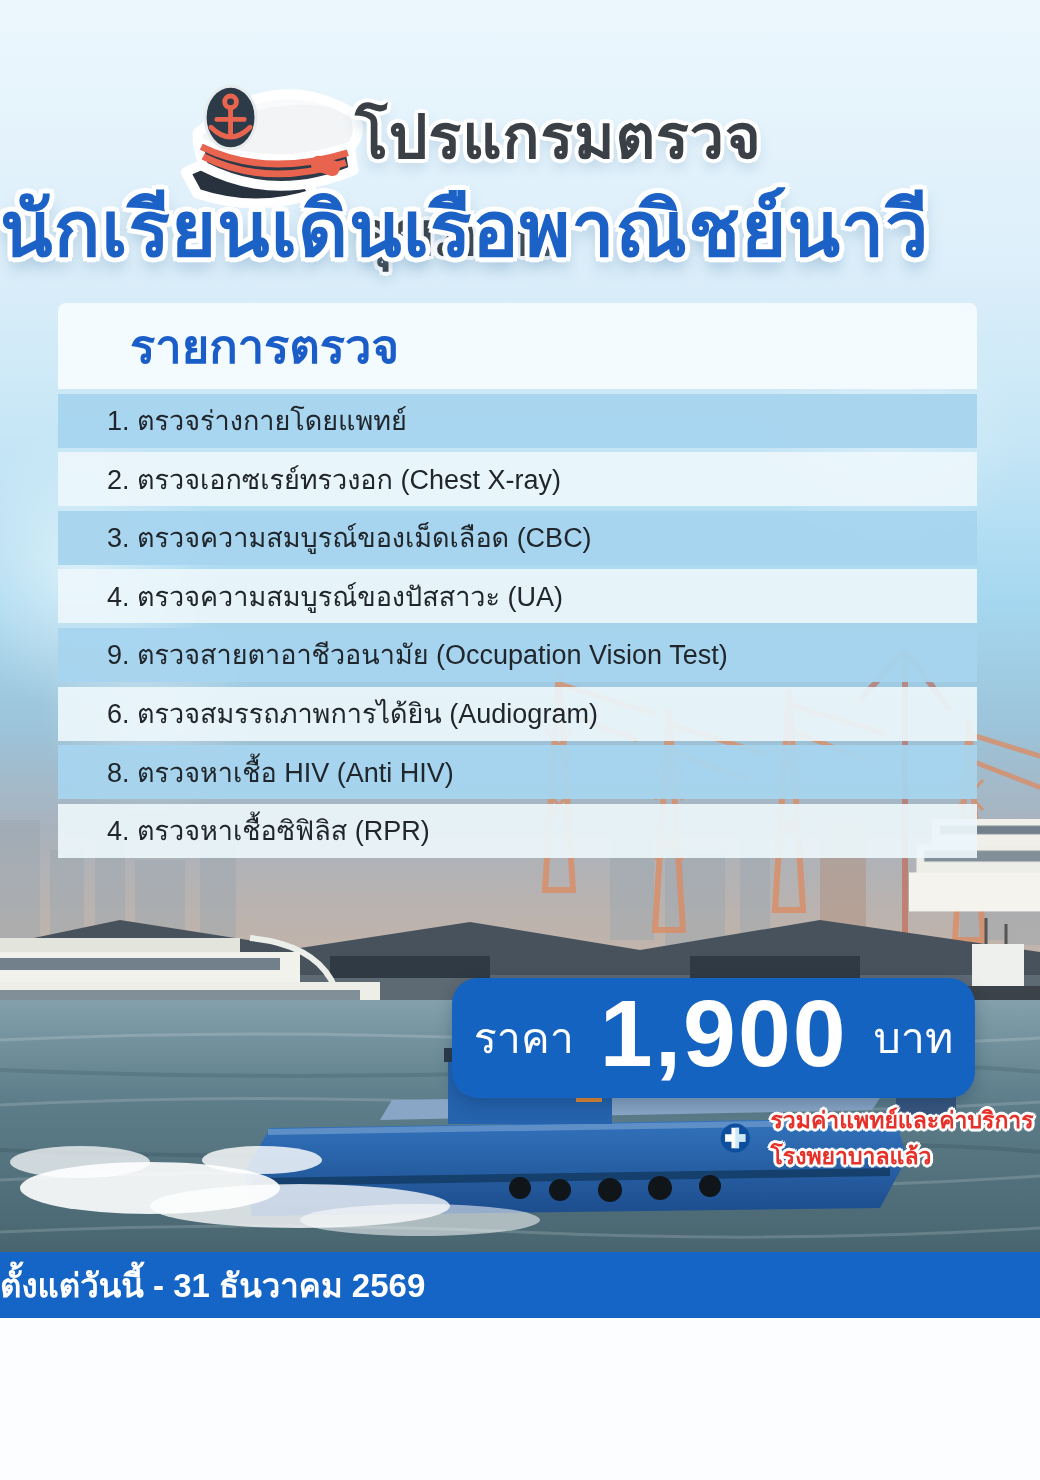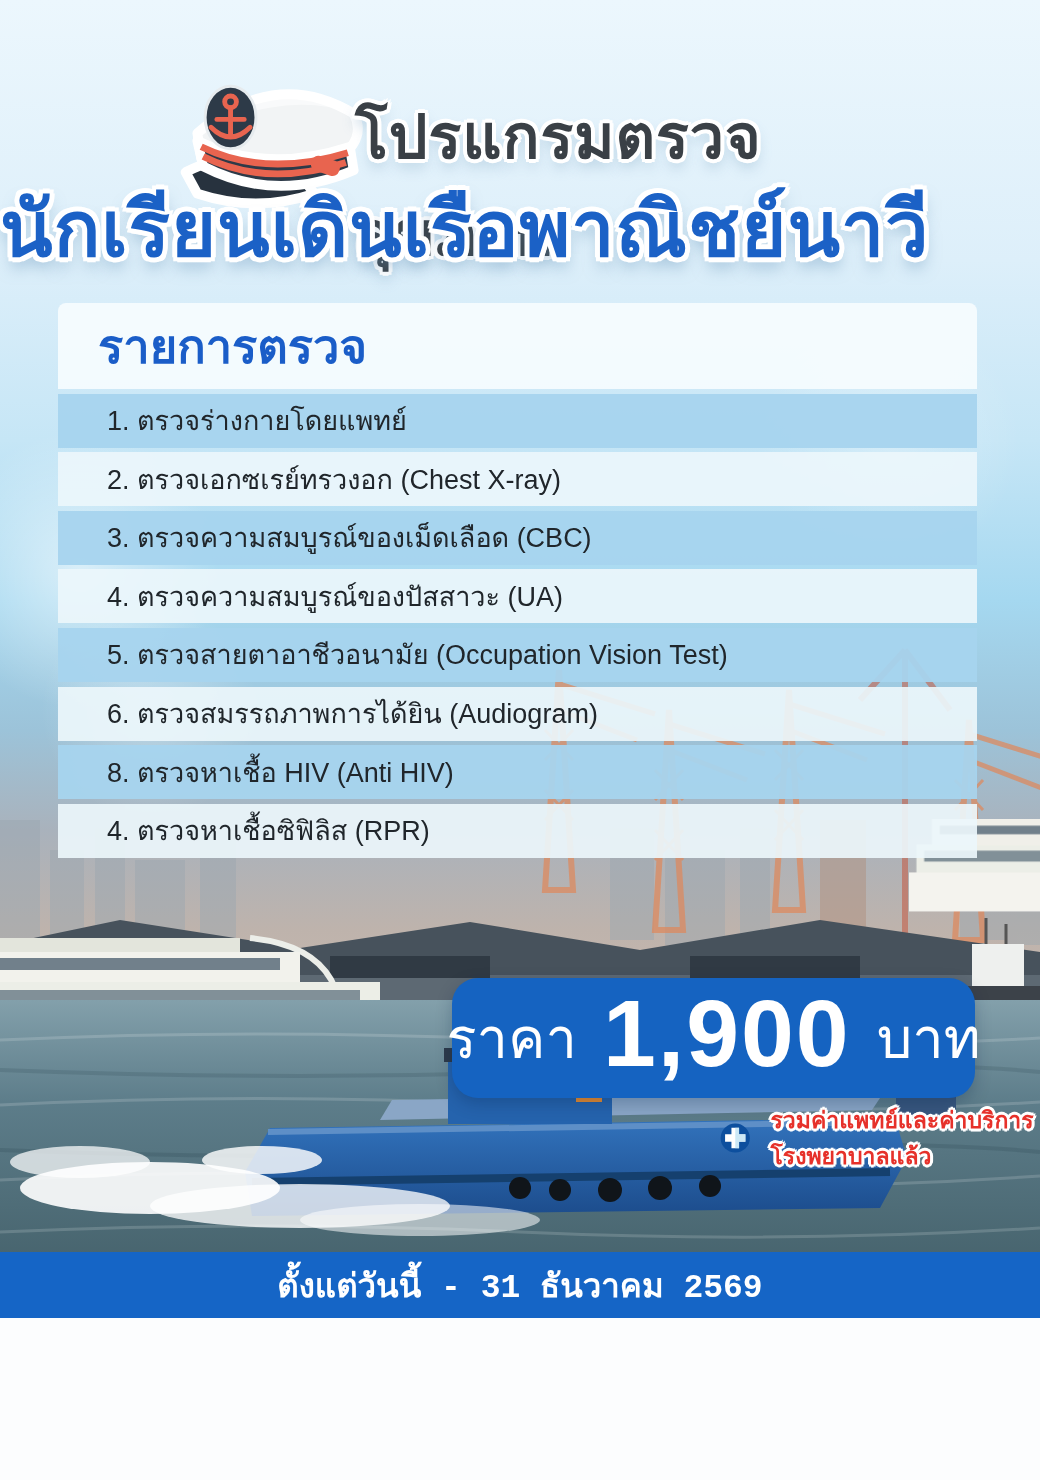"รายการตรวจ" .panel-header { padding-left: 40px -> 72px }
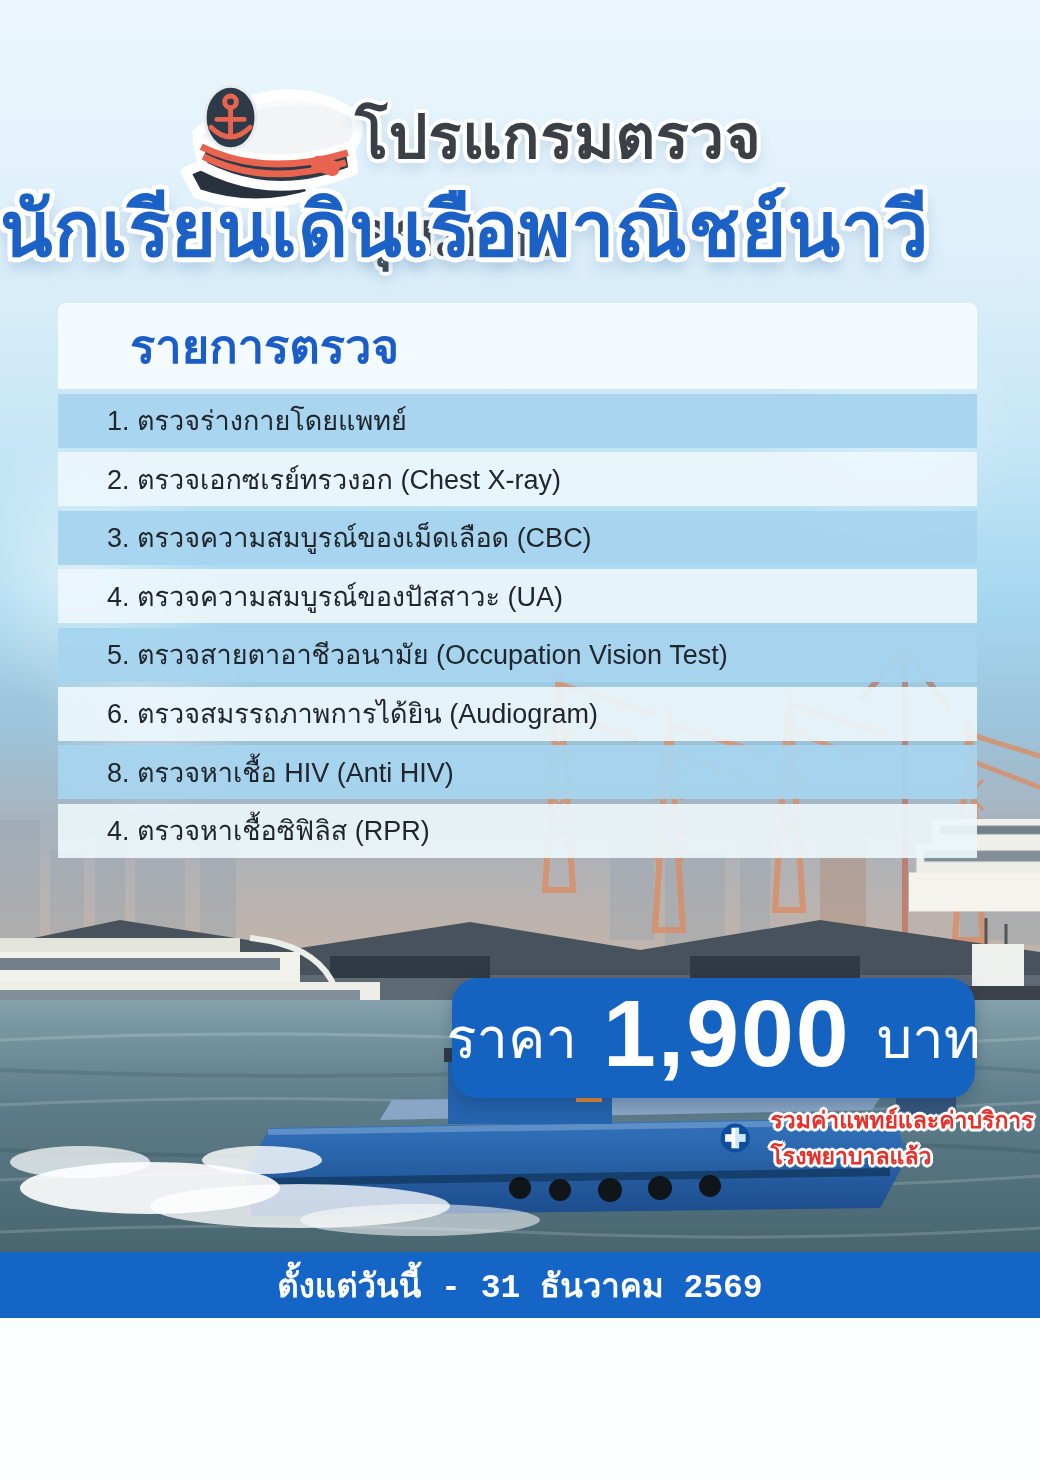"5. ตรวจสายตาอาชีวอนามัย (Occupation" div.row { text: 5 -> 9 }
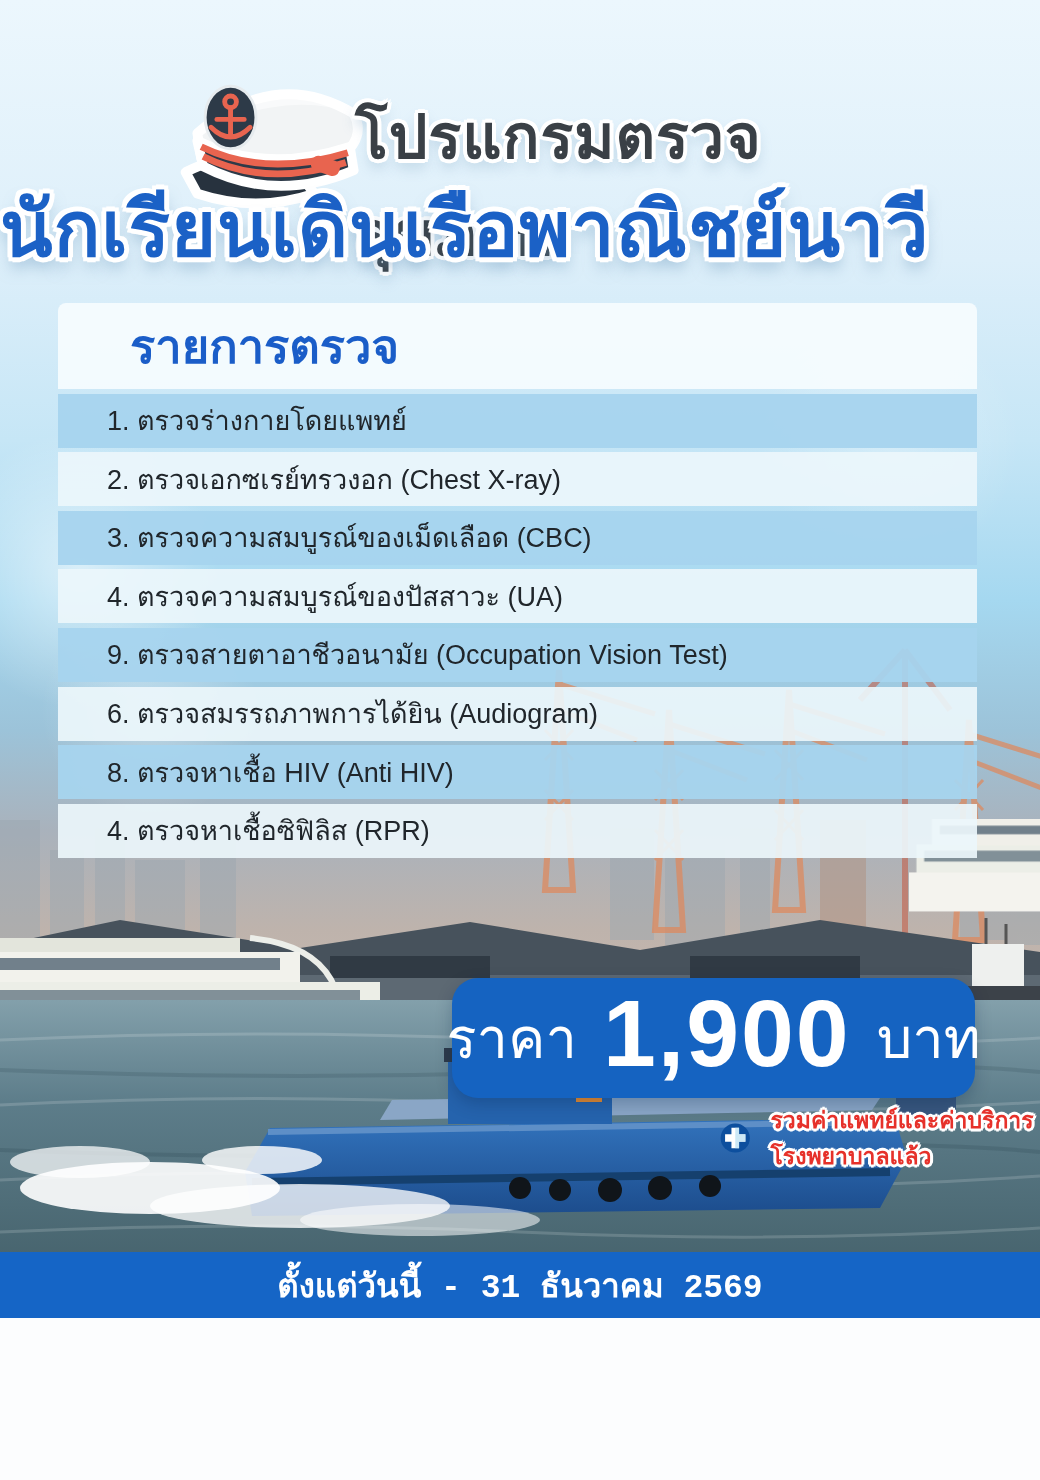"ราคา" .price-box .pre,.price-box .suf { font-size: 56px -> 43px }
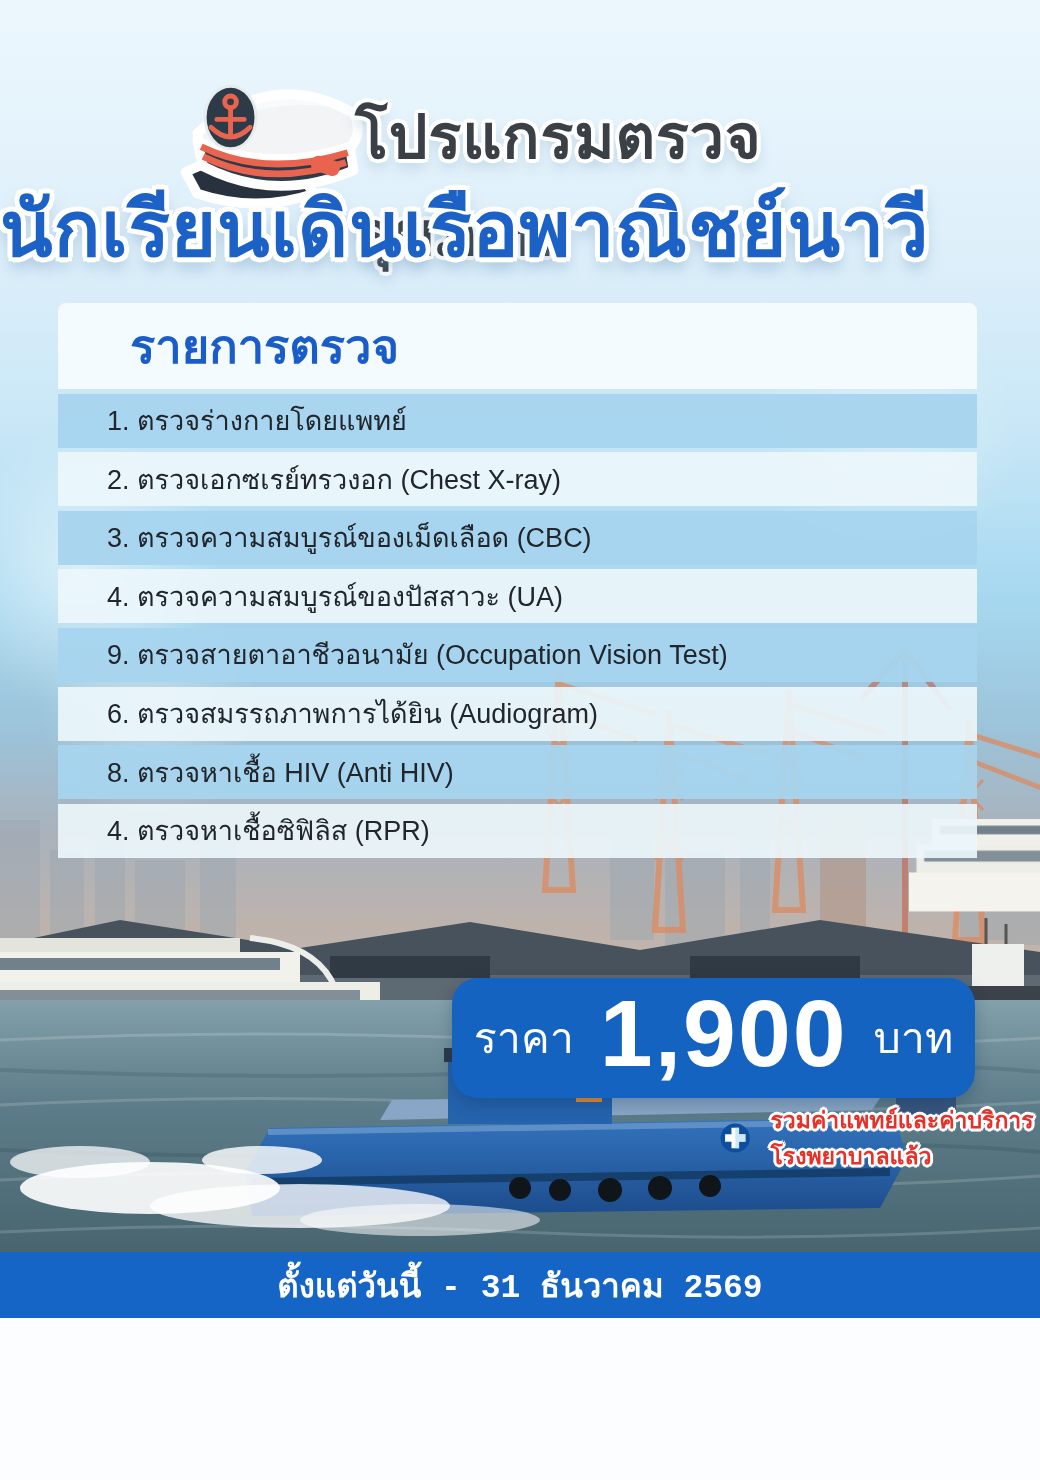"ตั้งแต่วันนี้ - 31 ธันวาคม 2569" .date-bar { font-family: Liberation Mono, monospace -> none; justify-content: center -> none }
